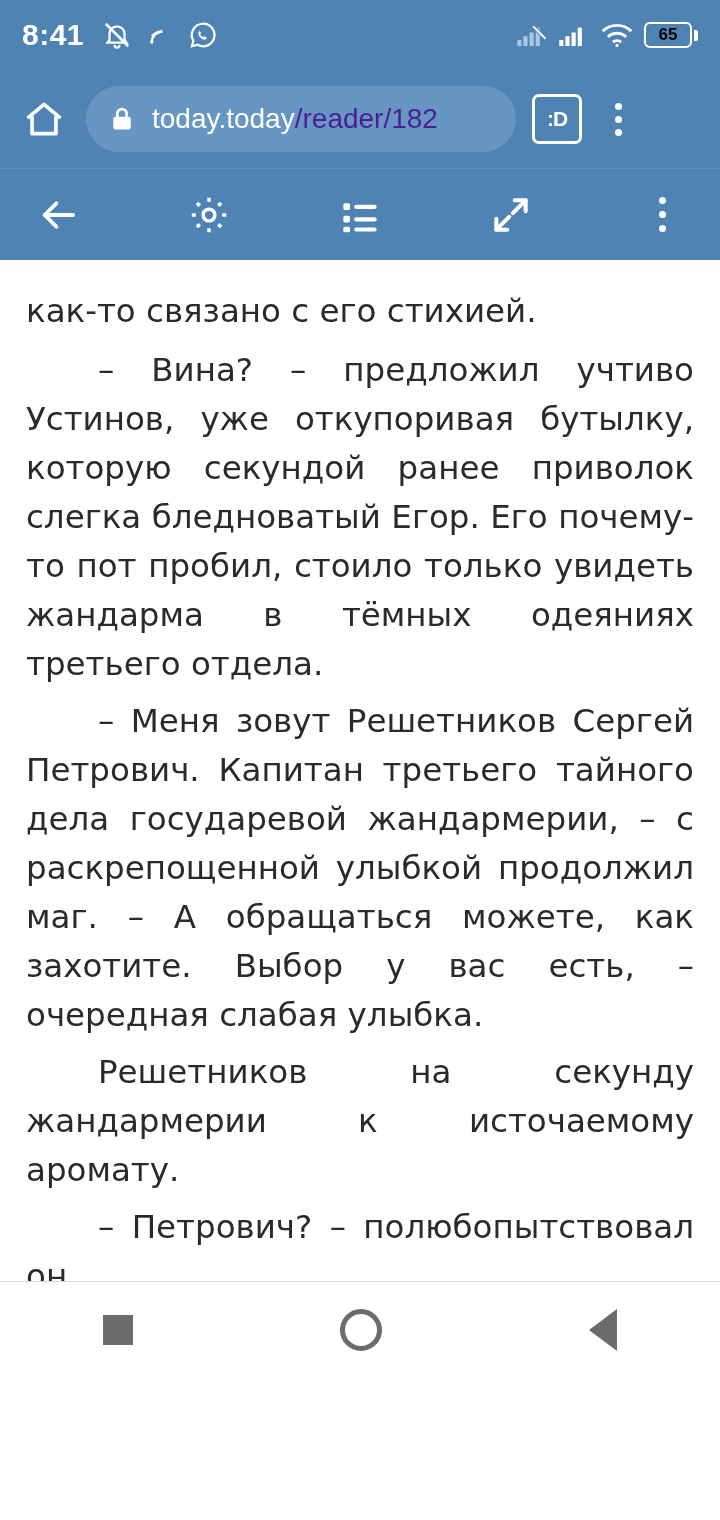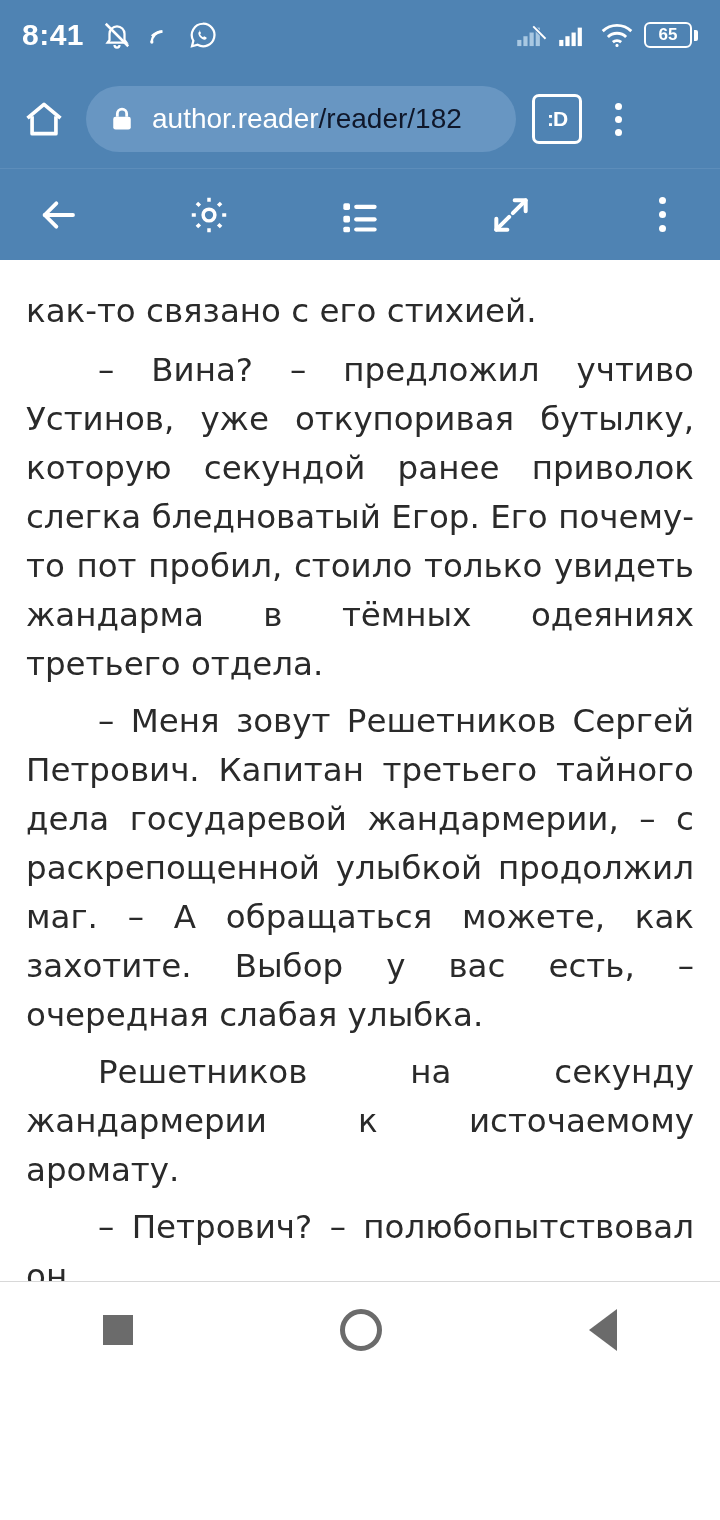"65" .battery-body { color: #ffffff -> #000000 }
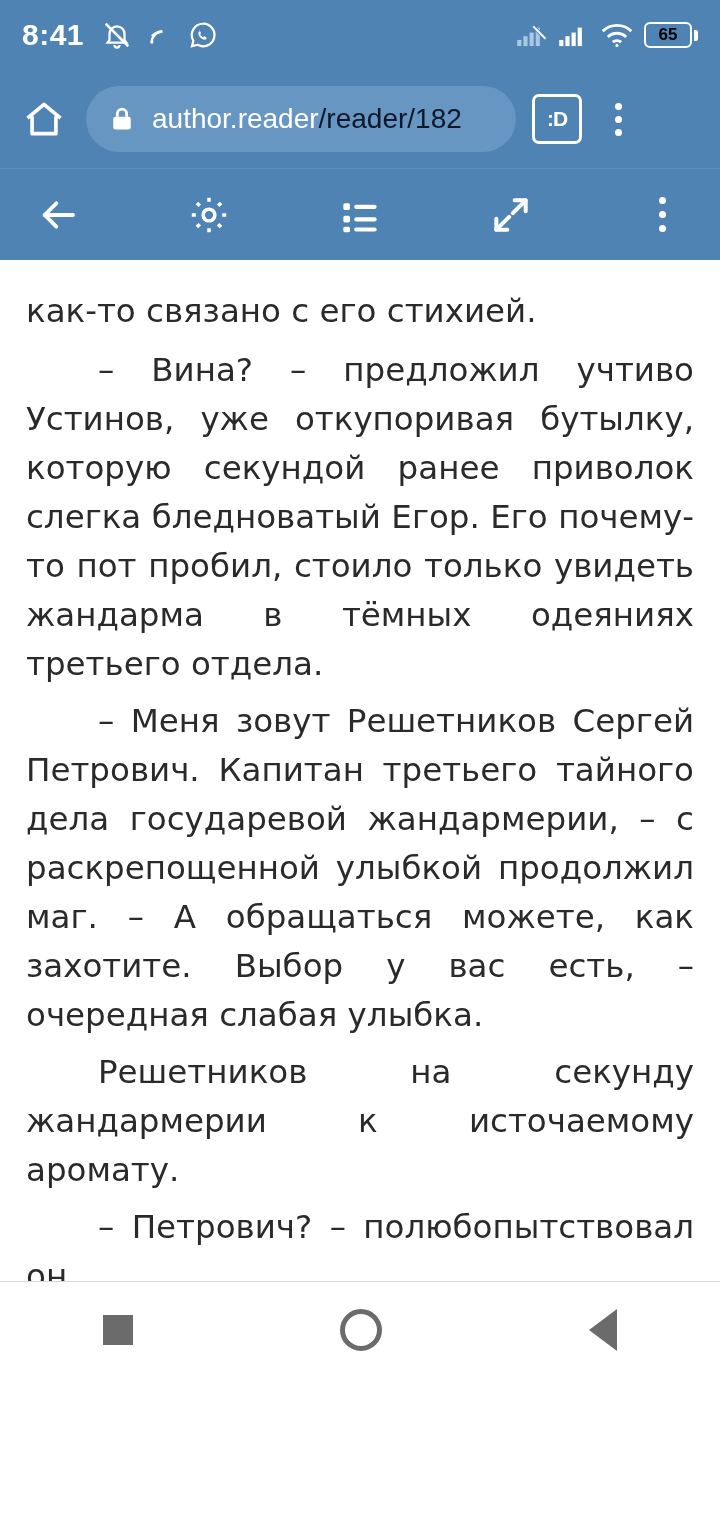"author.reader" span { text: author.reader -> today.today }
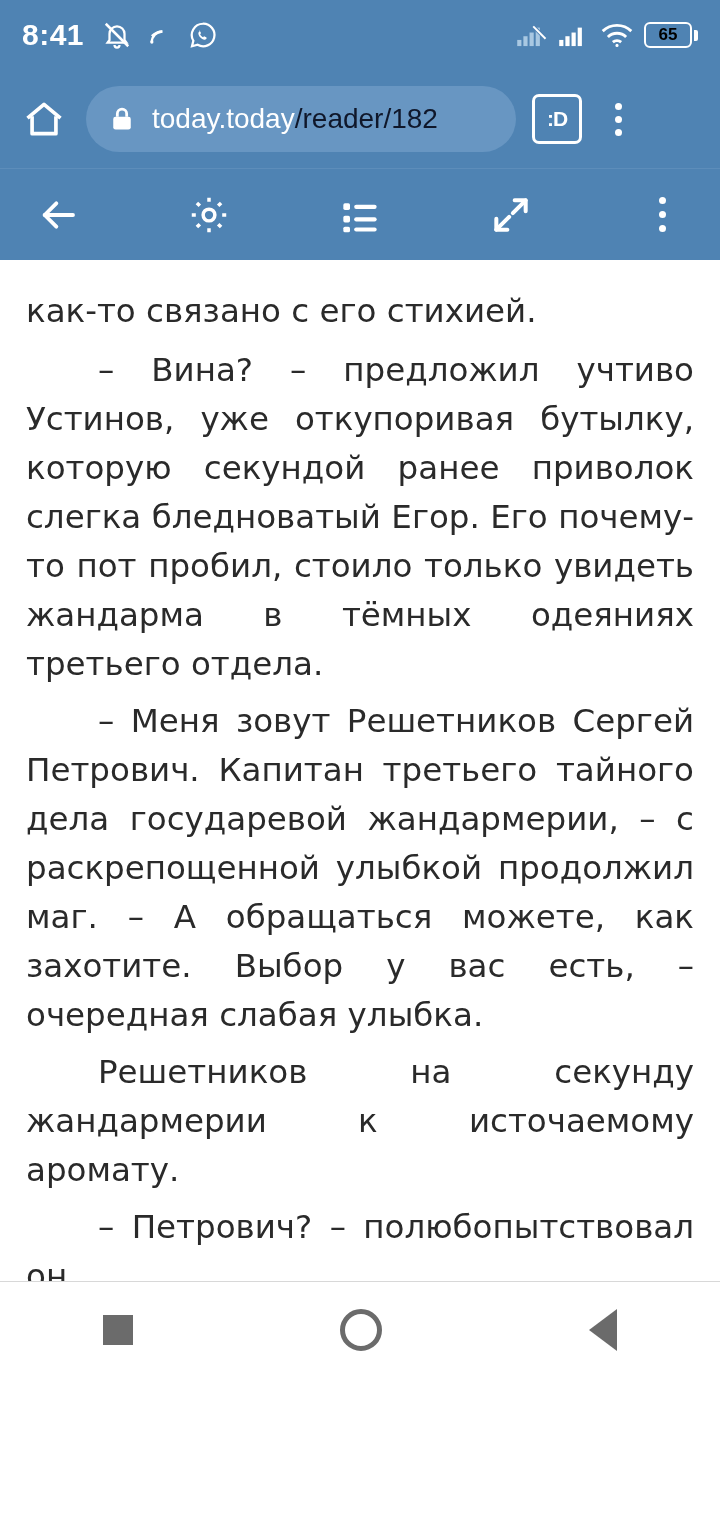"/reader/182" .url-text .dim { color: #0f172a -> #4c1d95 }
